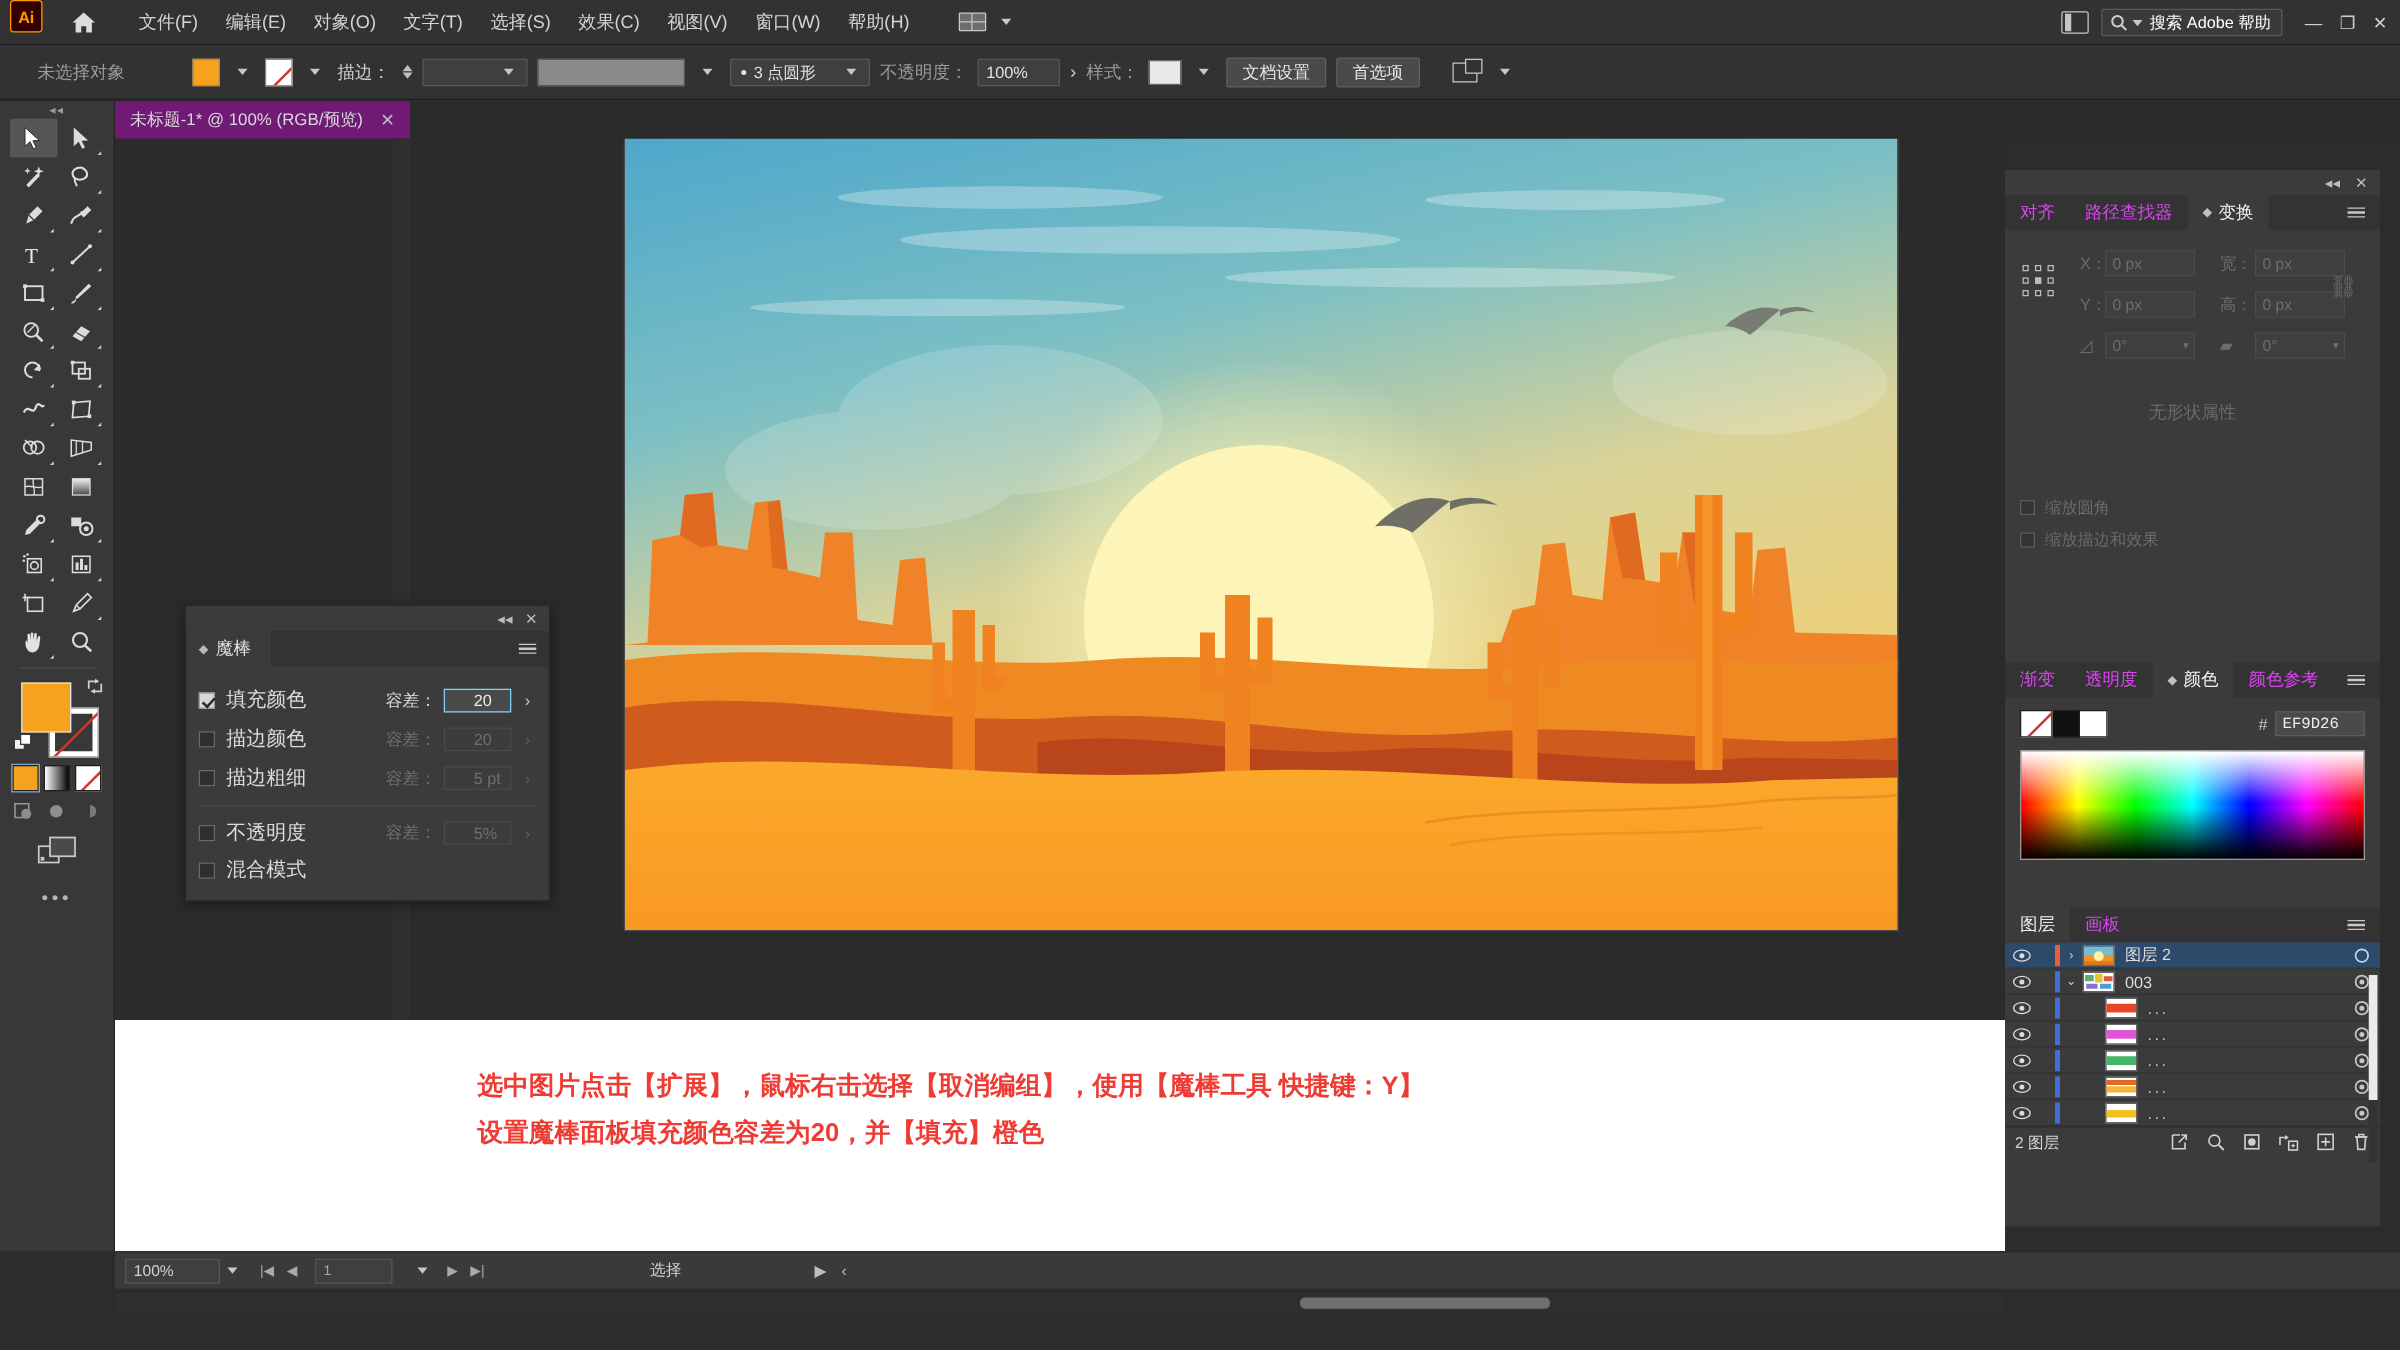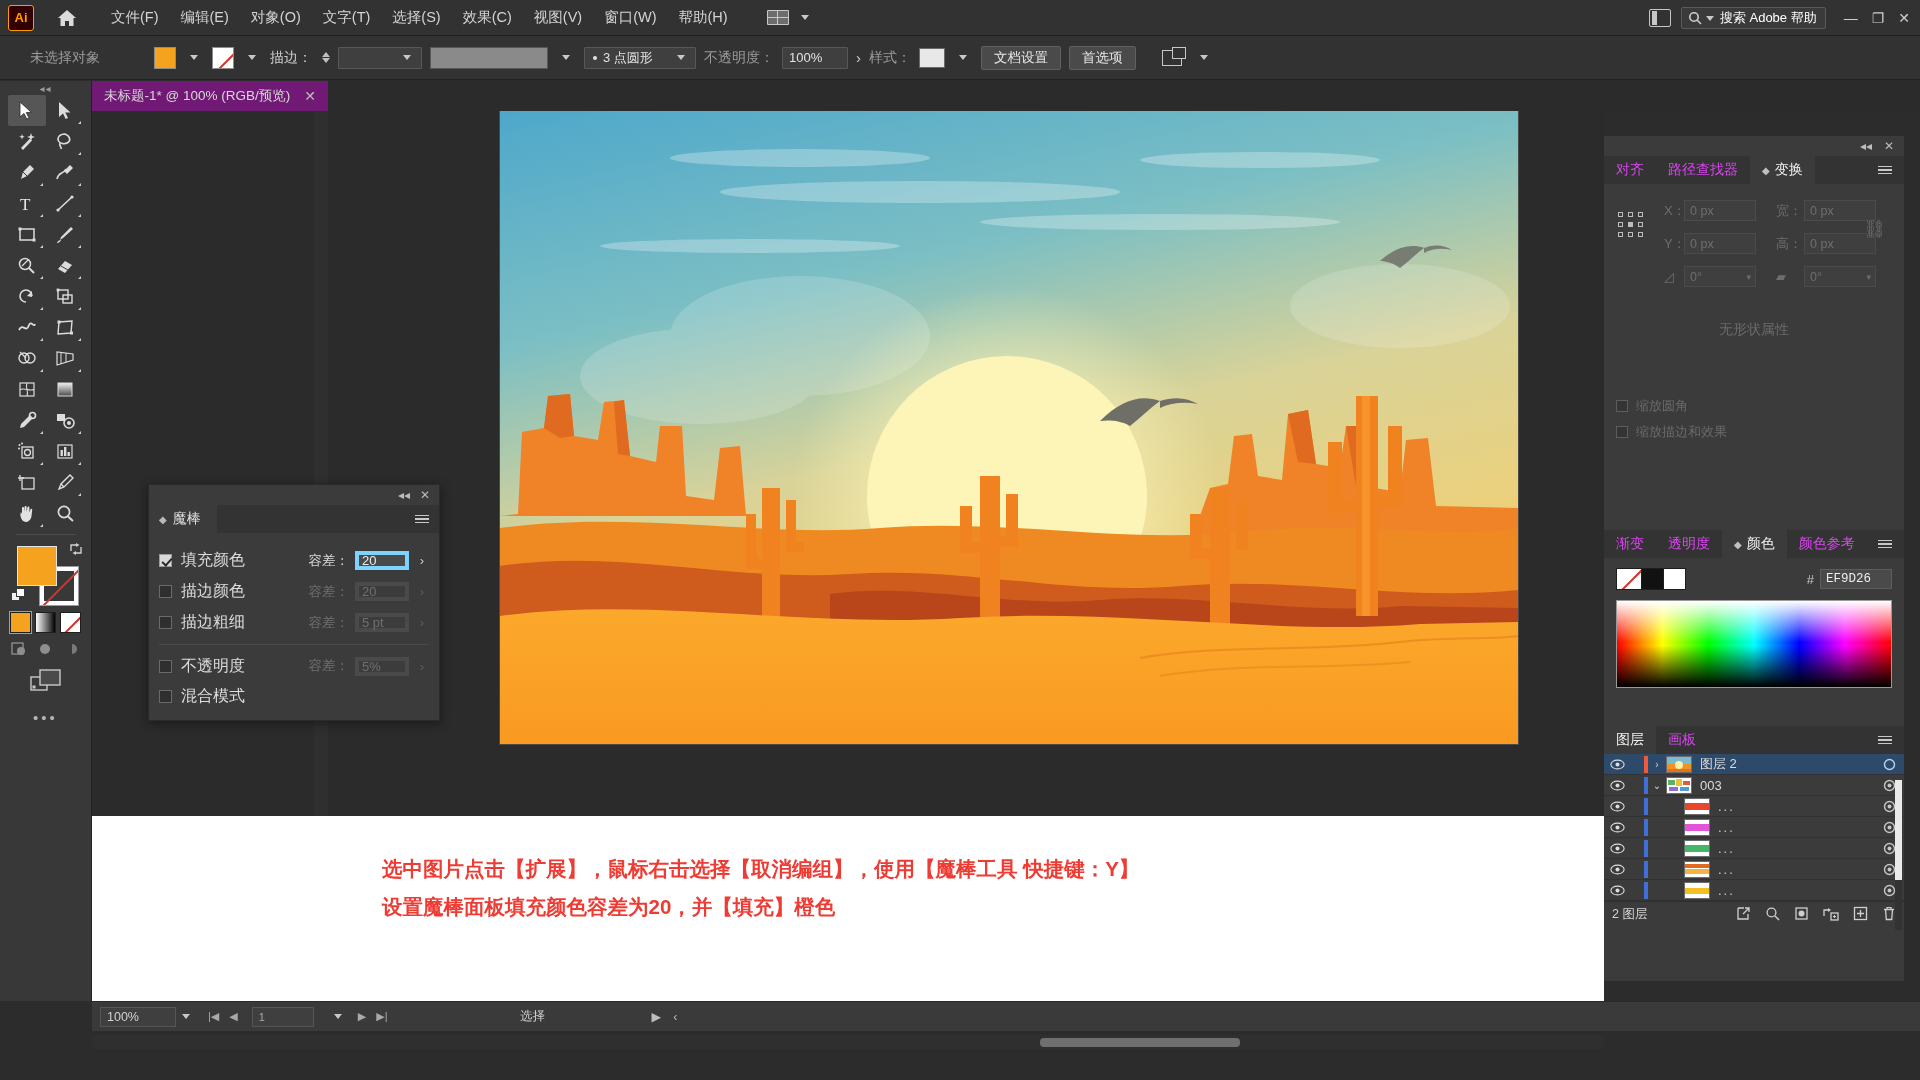"Ai" .menubar { align-items: center -> none }
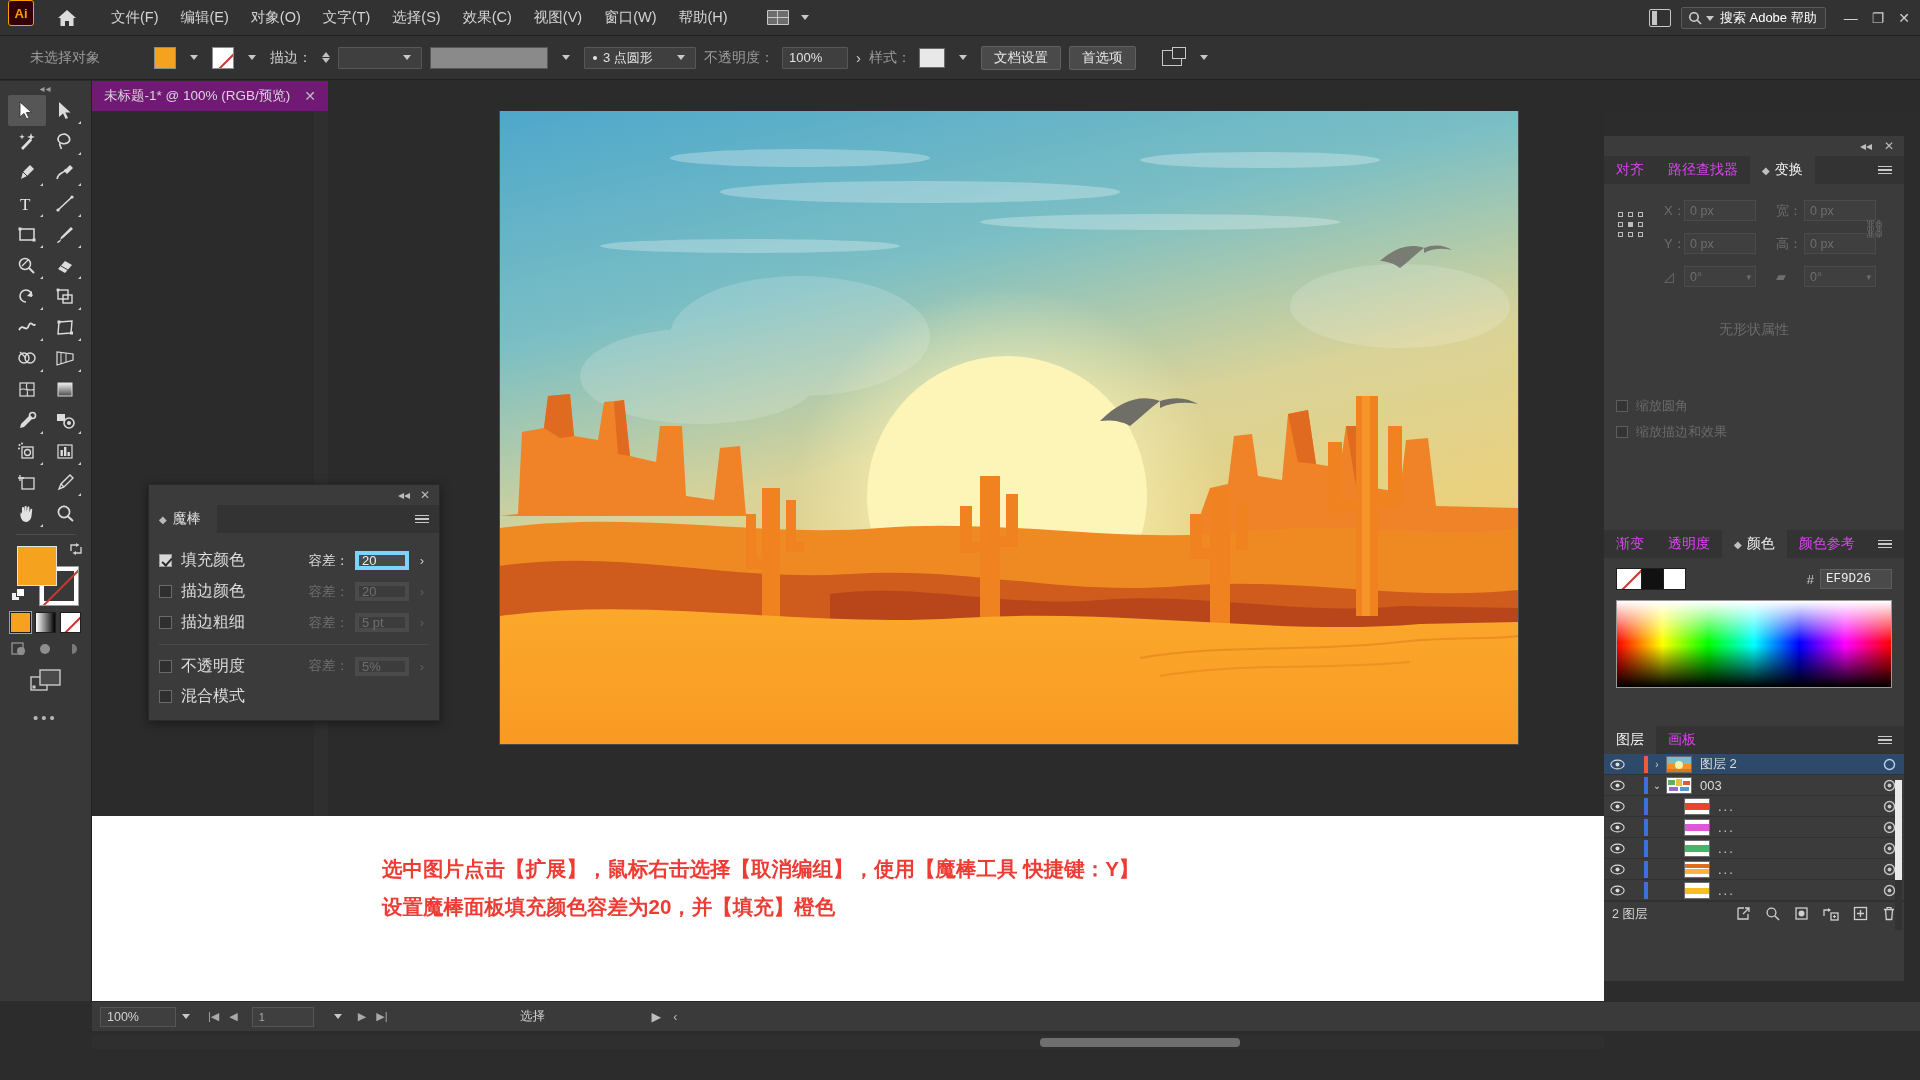"20" .mw-input { border: 4px solid #7dd3fc -> 1px solid #7dd3fc; padding-left: 3px -> 23px }
